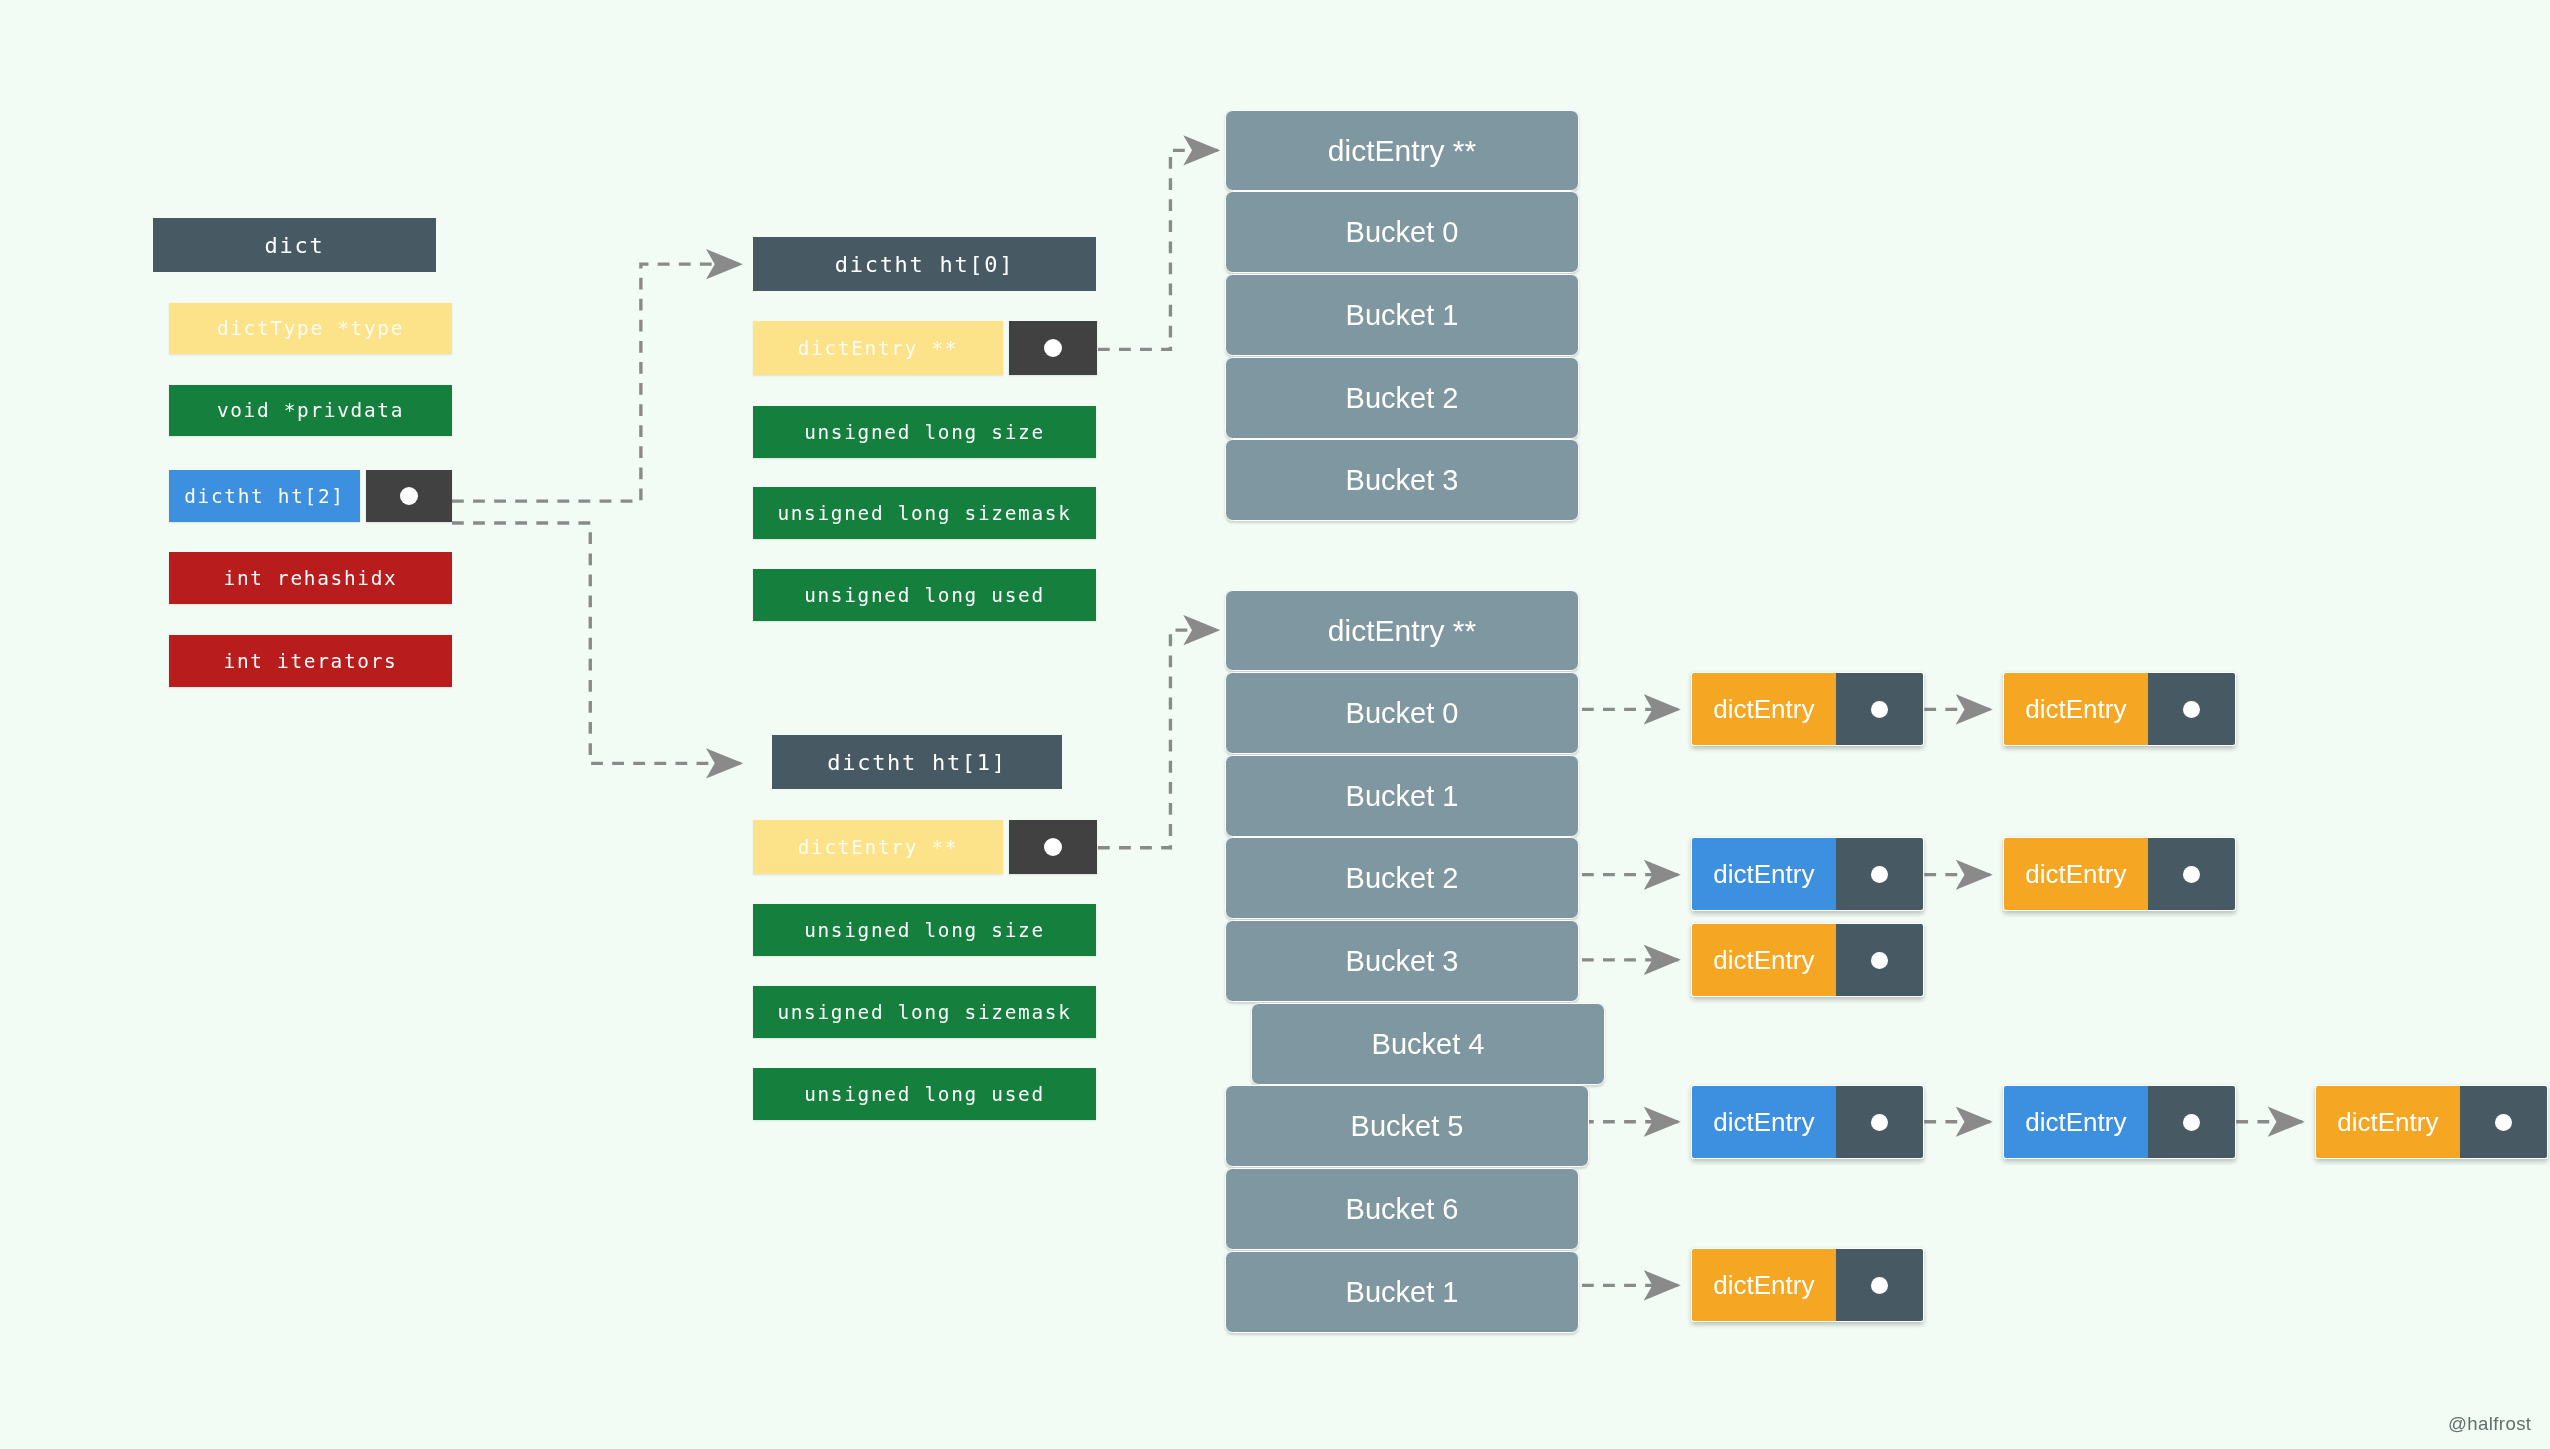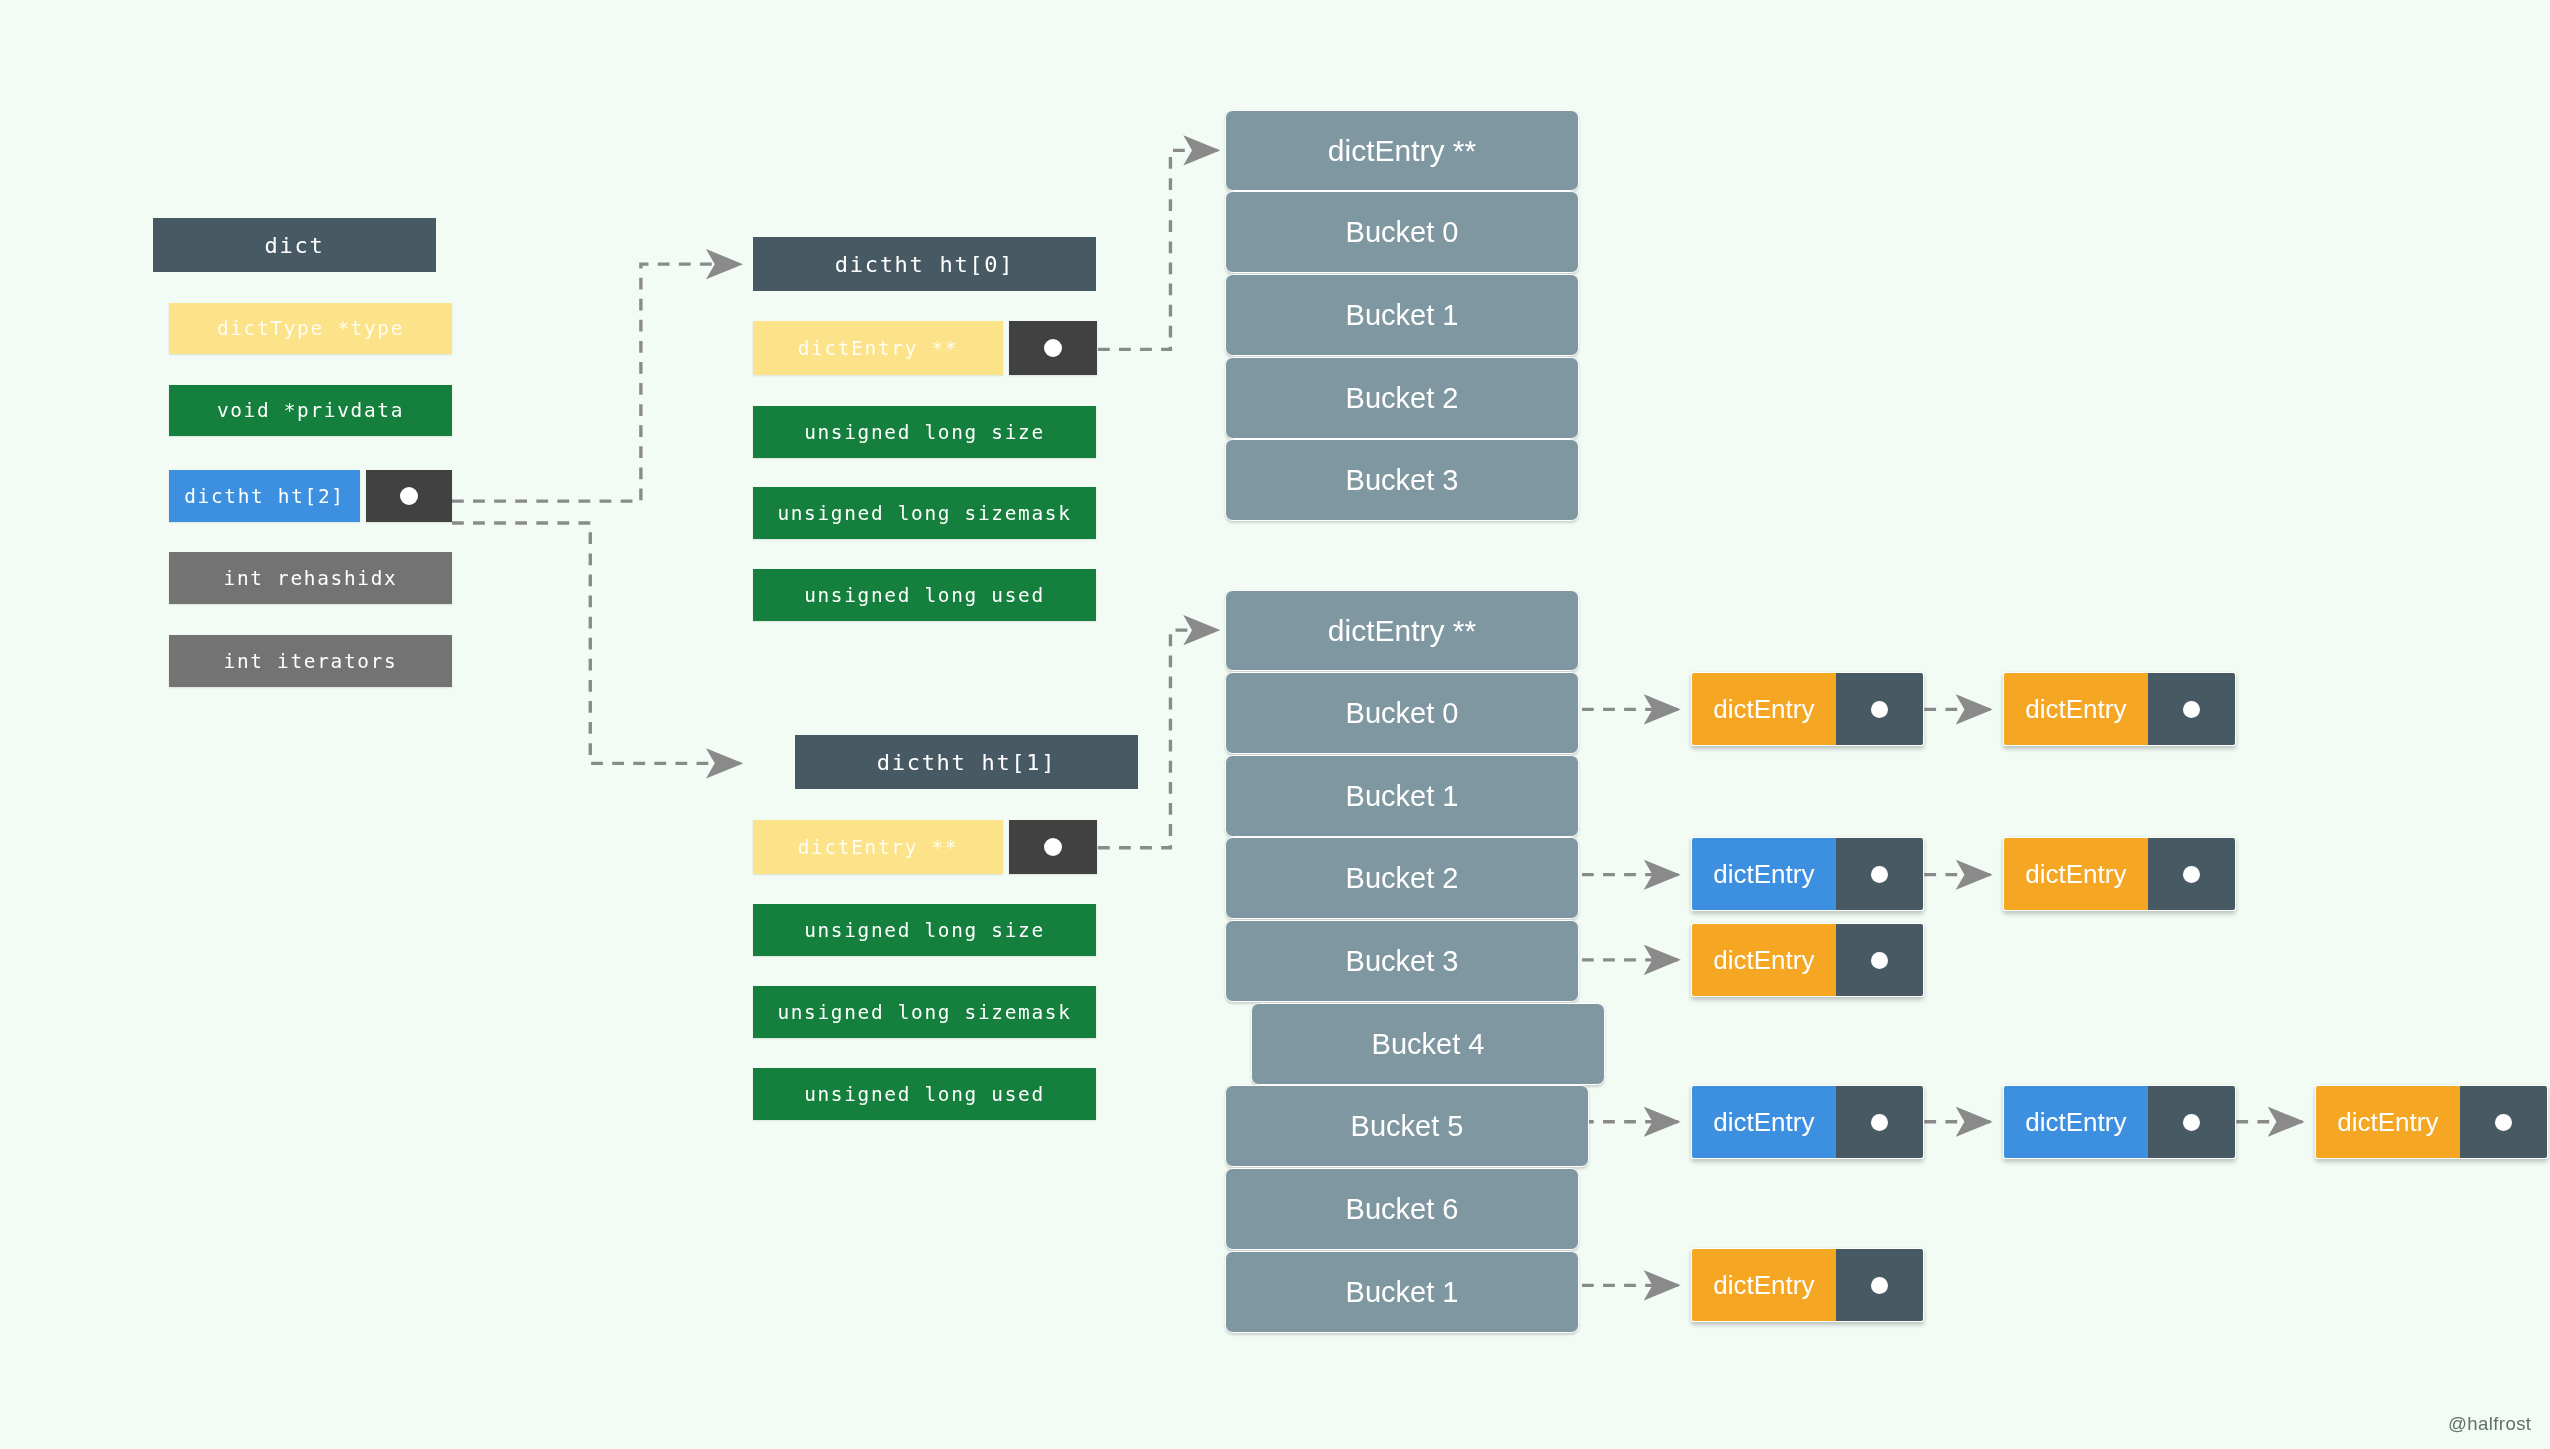"int rehashidx" .f-pink { background: #737373 -> #b91c1c }
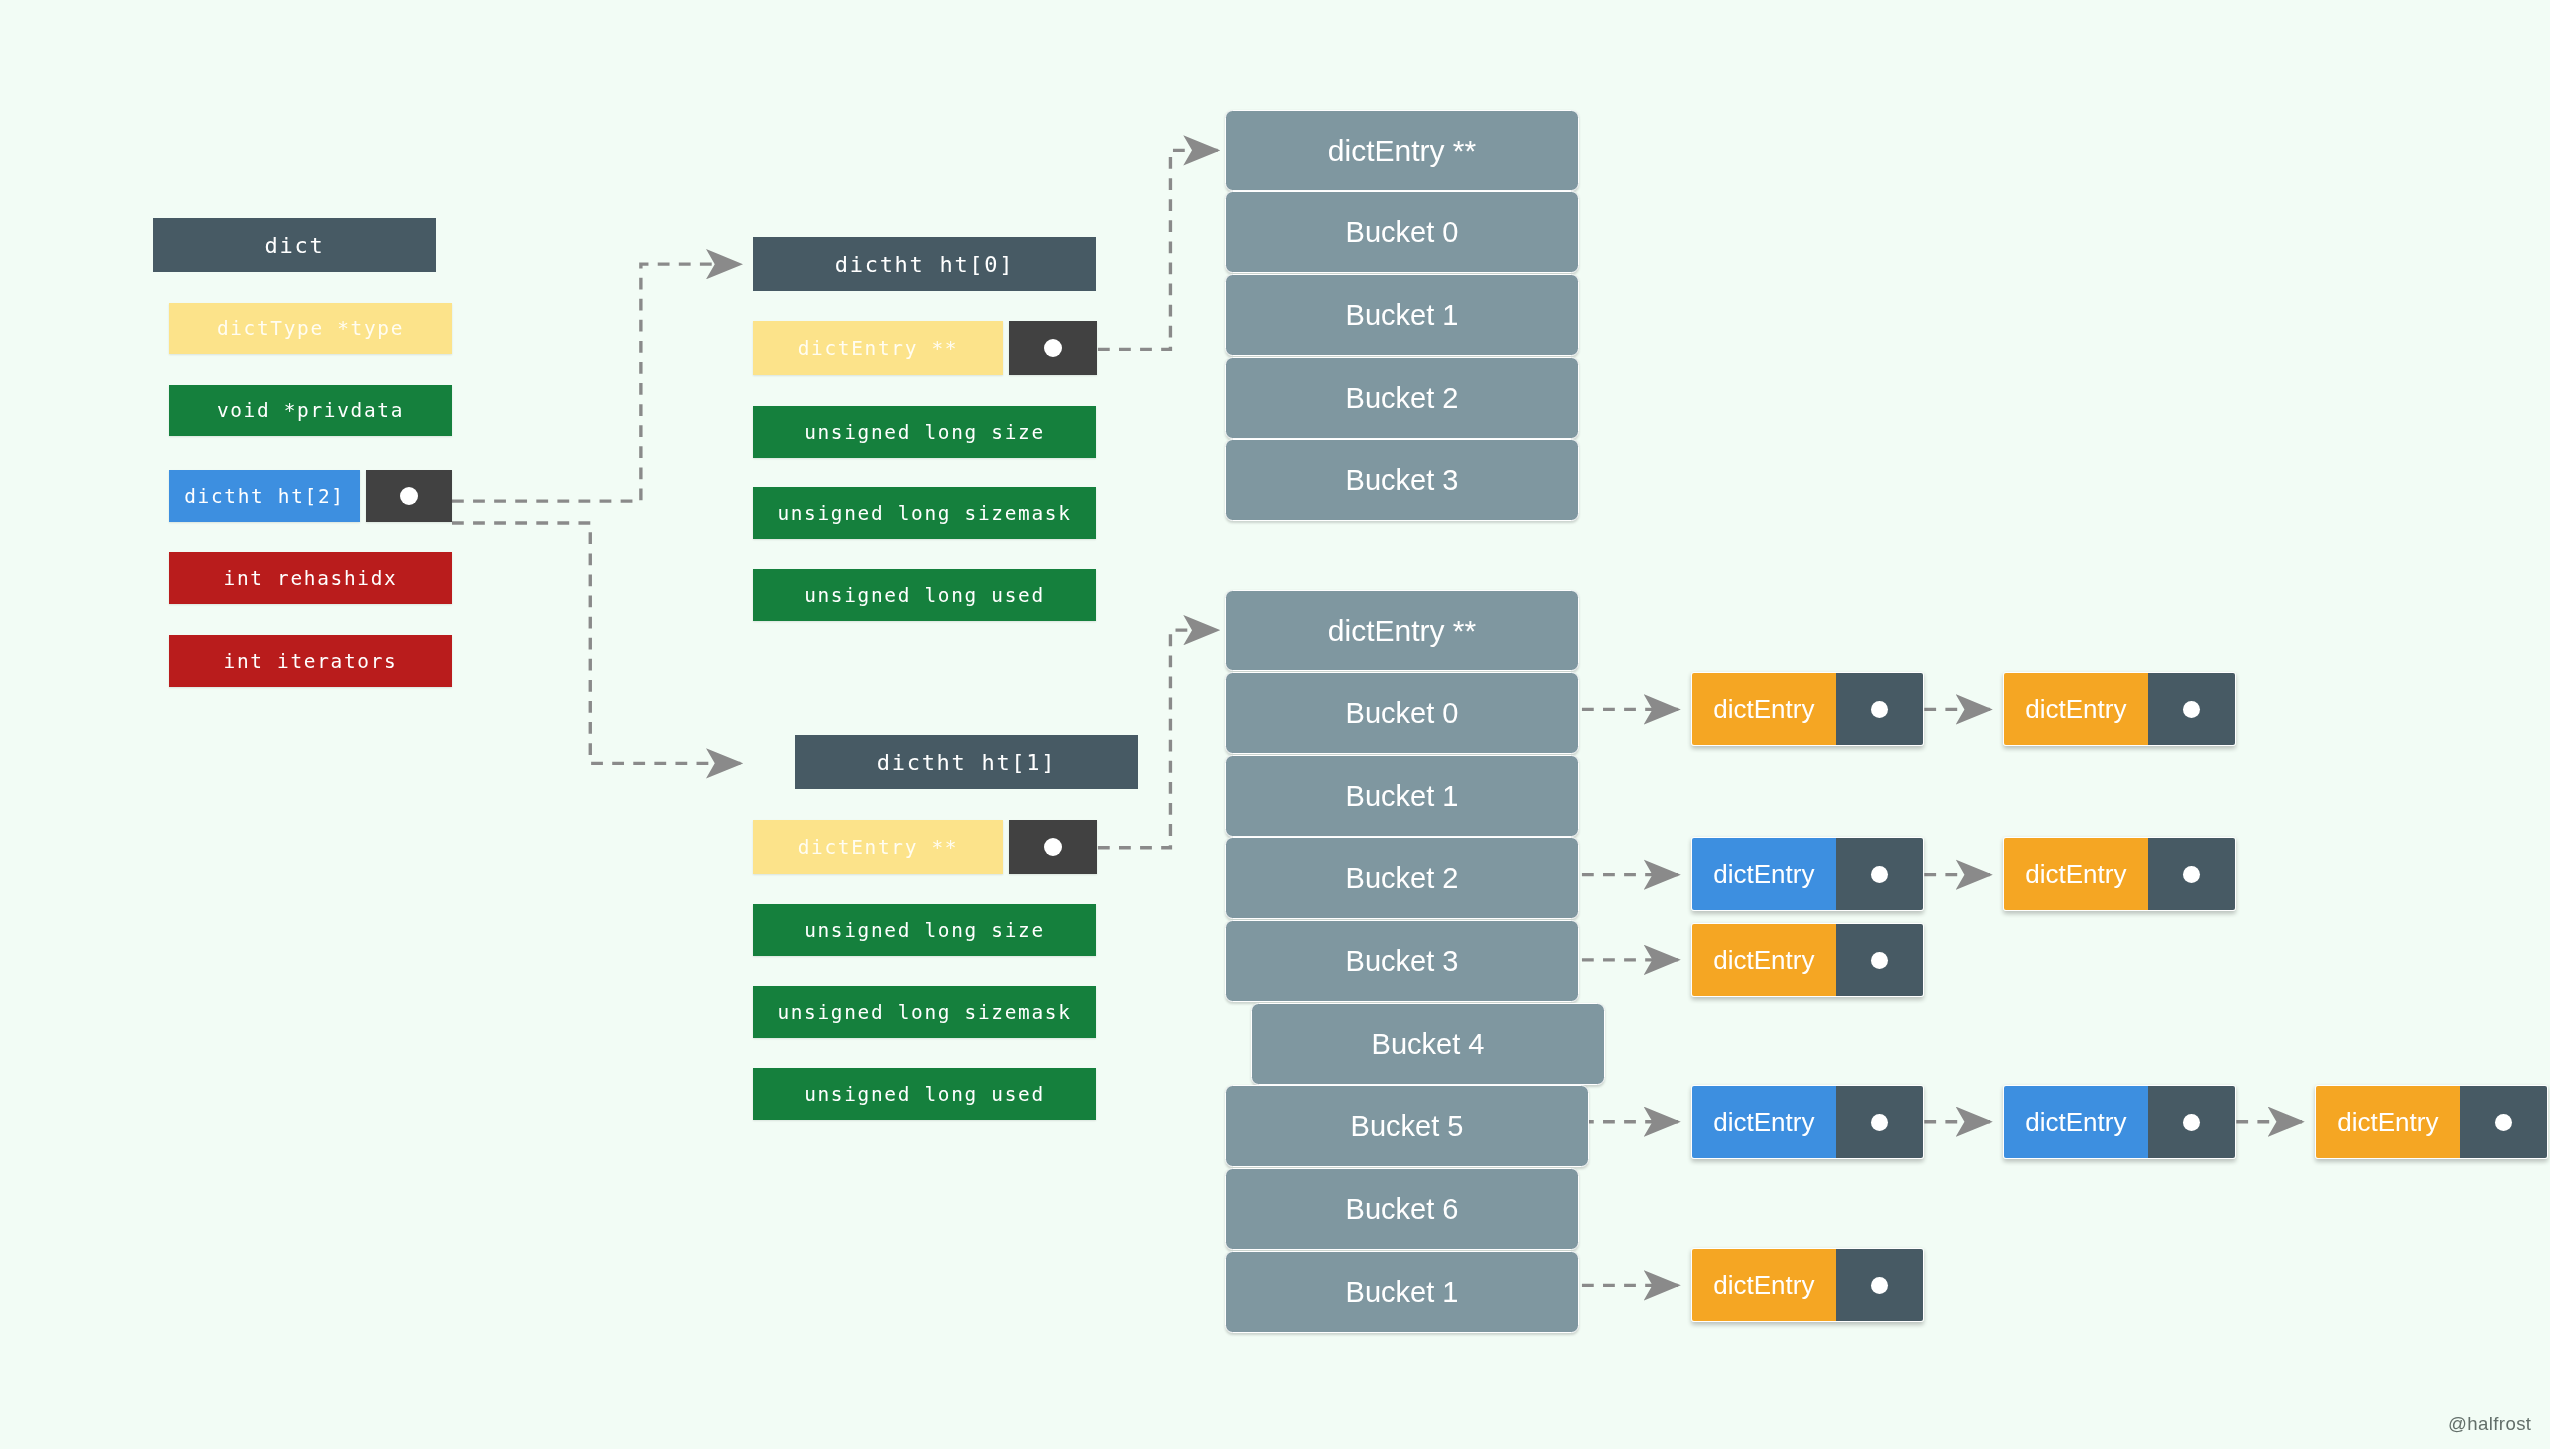"dictht ht[1]" div.box { left: 795px -> 772px; width: 343px -> 290px }
